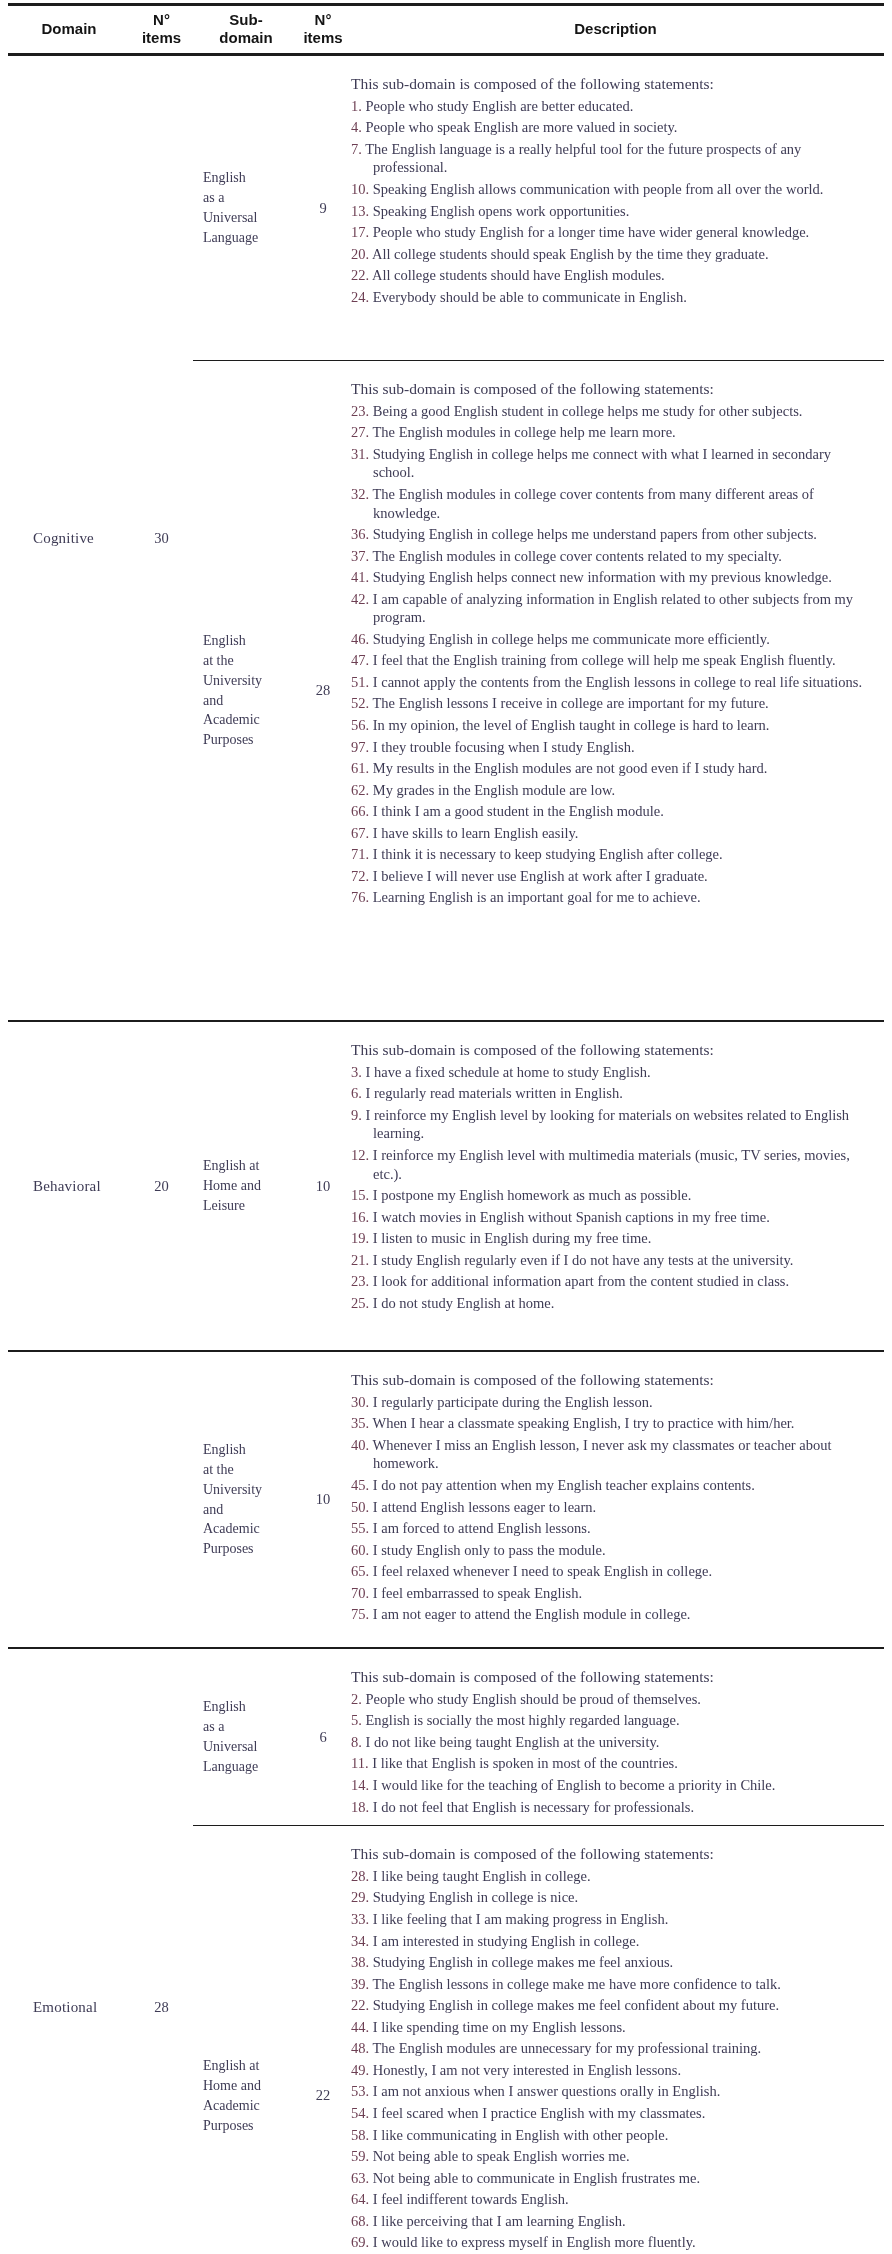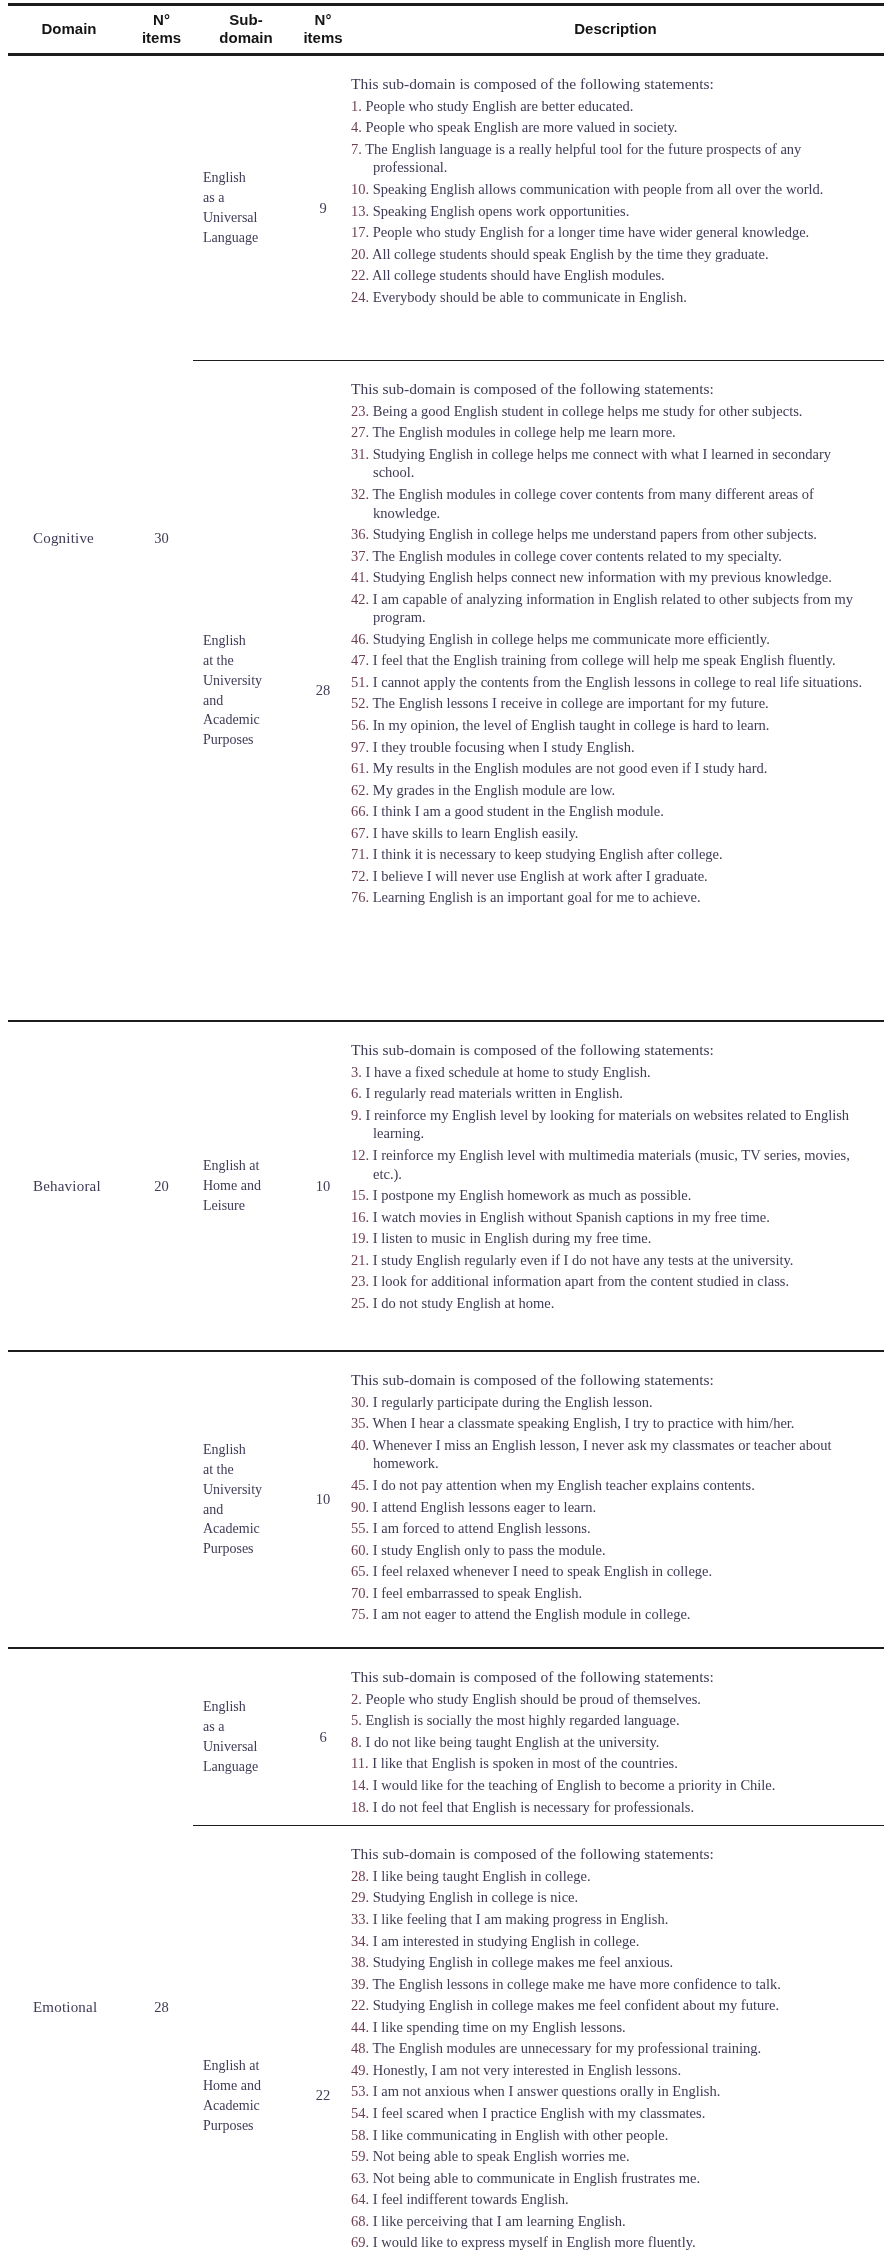"90." span.stmt-num { text: 90 -> 50 }
